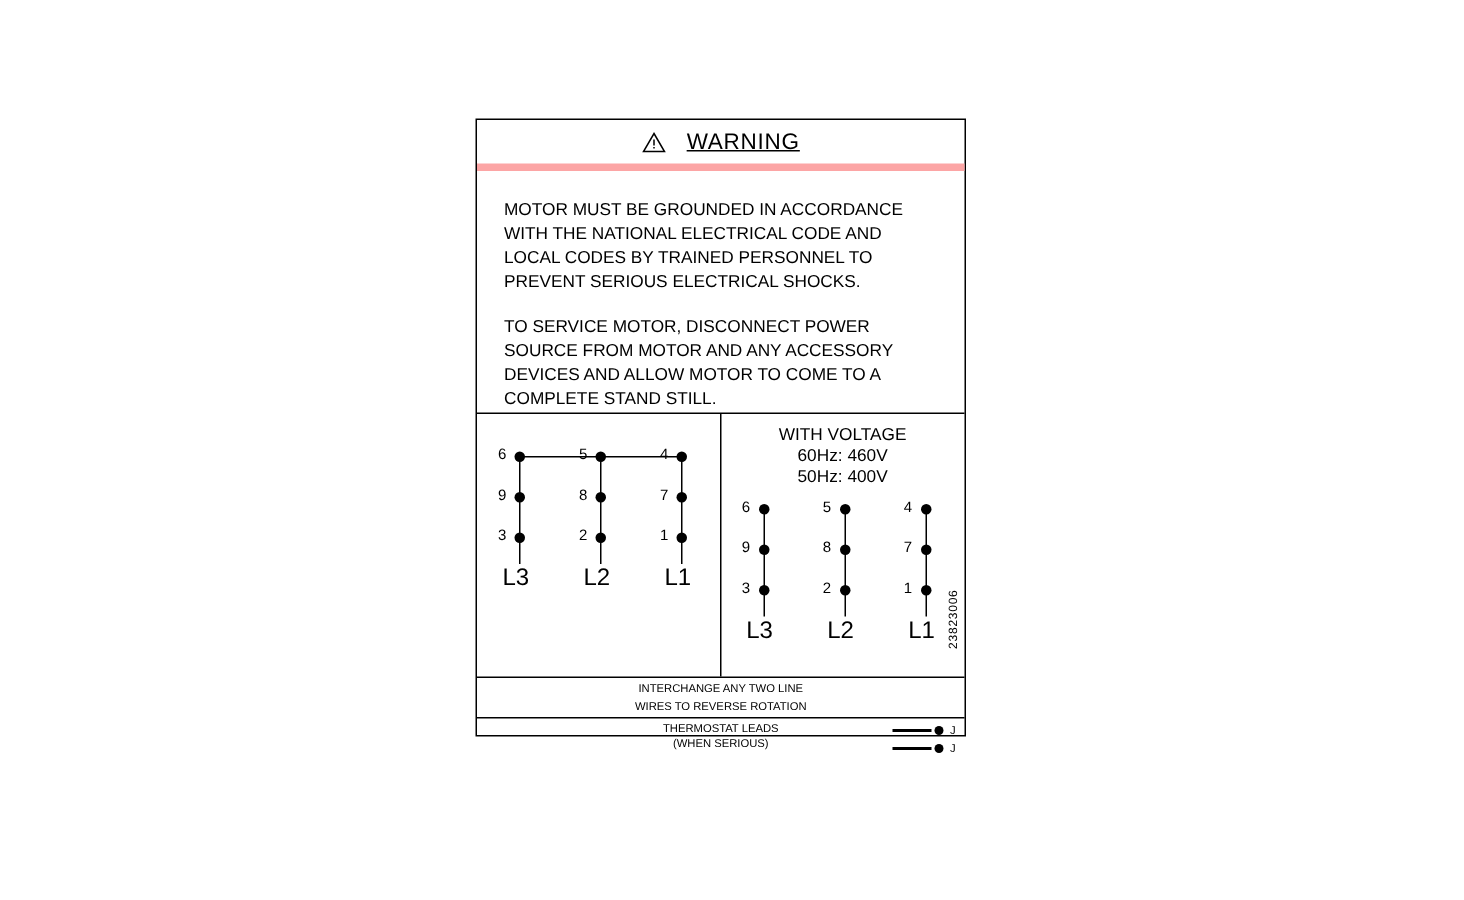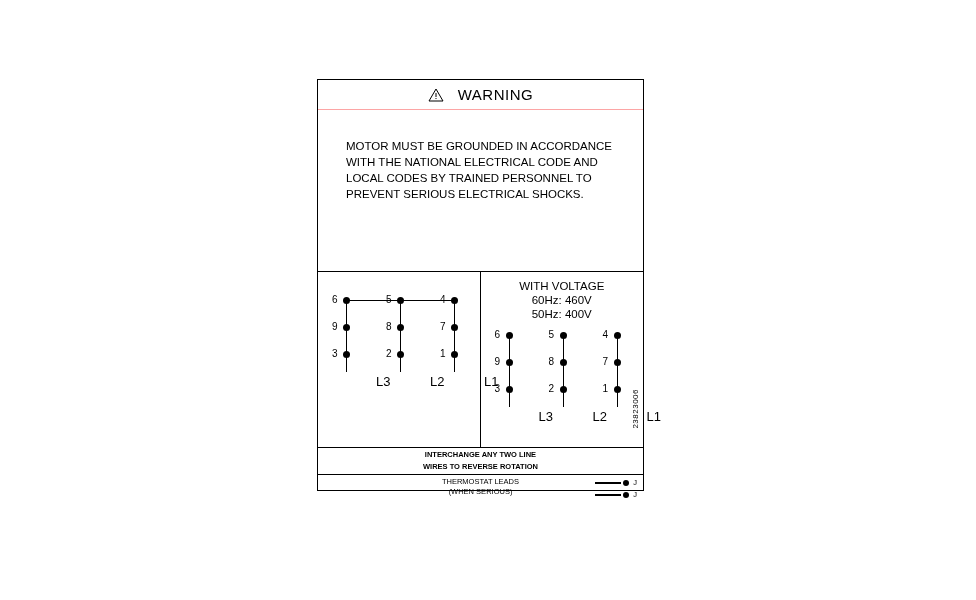"WARNING" #warning-header { border-bottom: 1px solid #fca5a5 -> 5px solid #fca5a5; text-decoration: none -> underline }
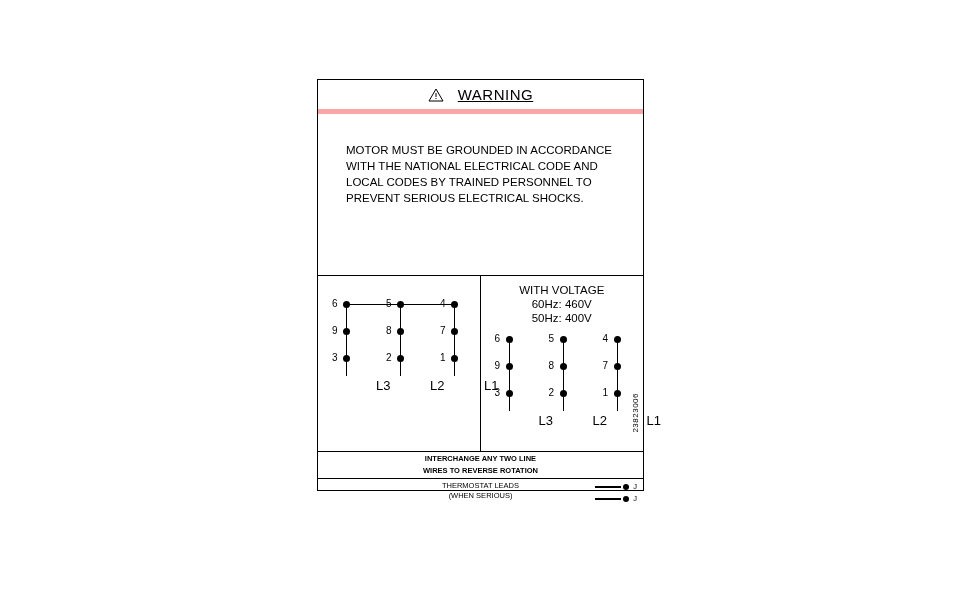"MOTOR MUST BE GROUNDED IN" .warn-para { margin: 18px -> 8px }
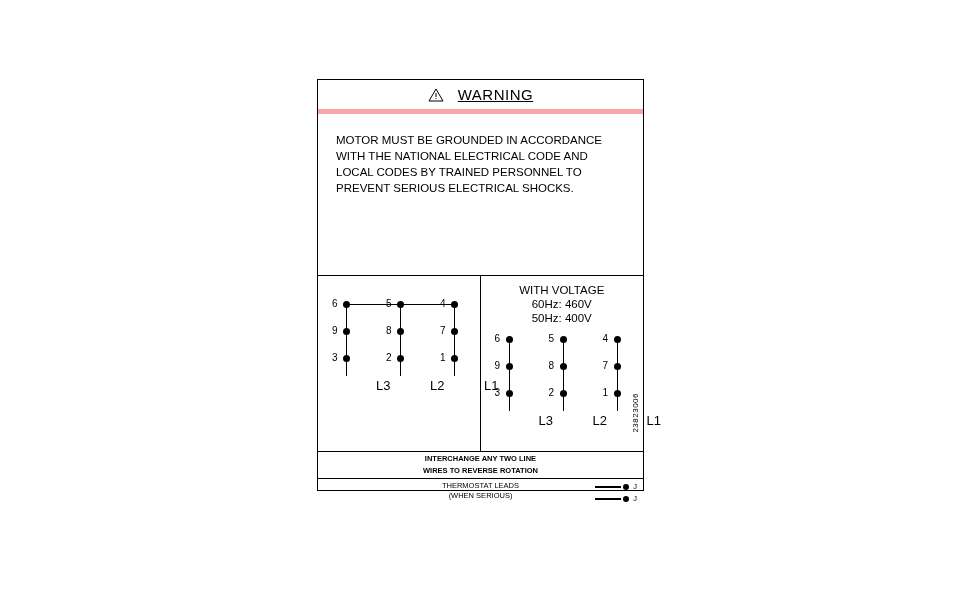"TO SERVICE MOTOR, DISCONNECT POWER" p.warn-para { html: none -> <p>TO SERVICE MOTOR, DISCONNECT POWER SOURCE FROM MOTOR AND ANY ACCESSORY DEVICES AND ALLOW MOTOR TO COME TO A COMPLETE STAND STILL.</p> }
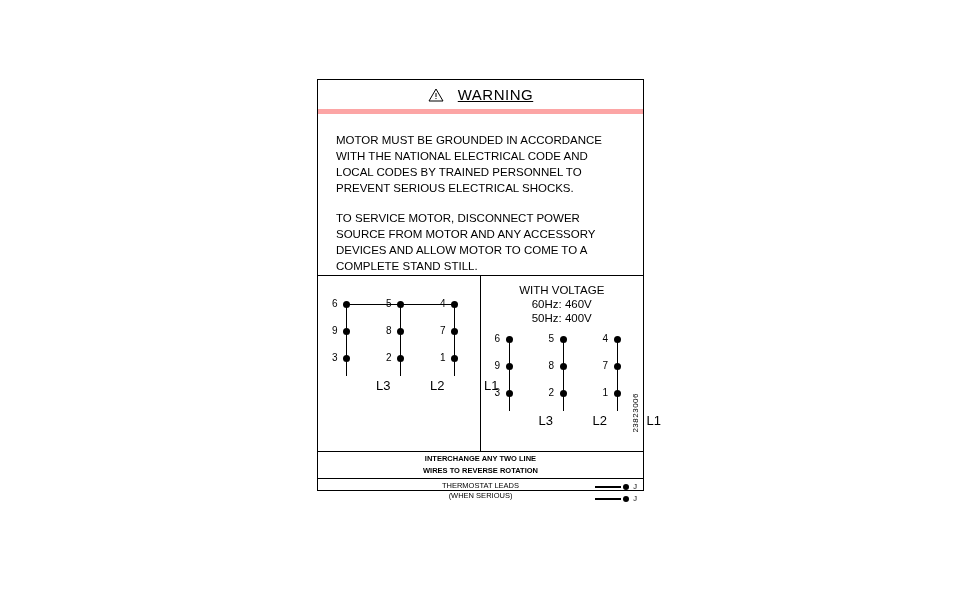"L3" .term-label { font-size: 13px -> 16px; margin-left: 41px -> none }
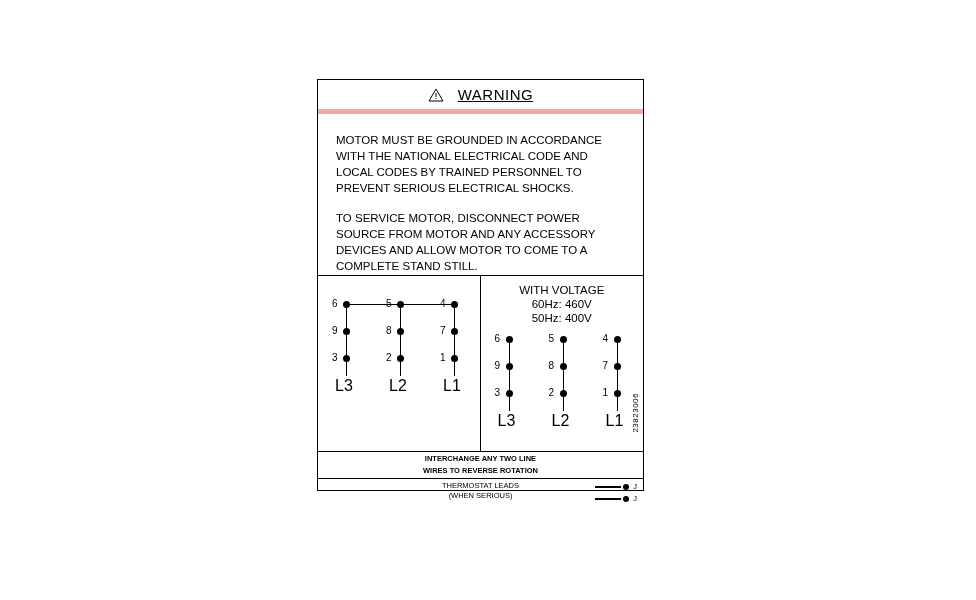"INTERCHANGE ANY TWO LINE" .footer-row { font-weight: bold -> none }
